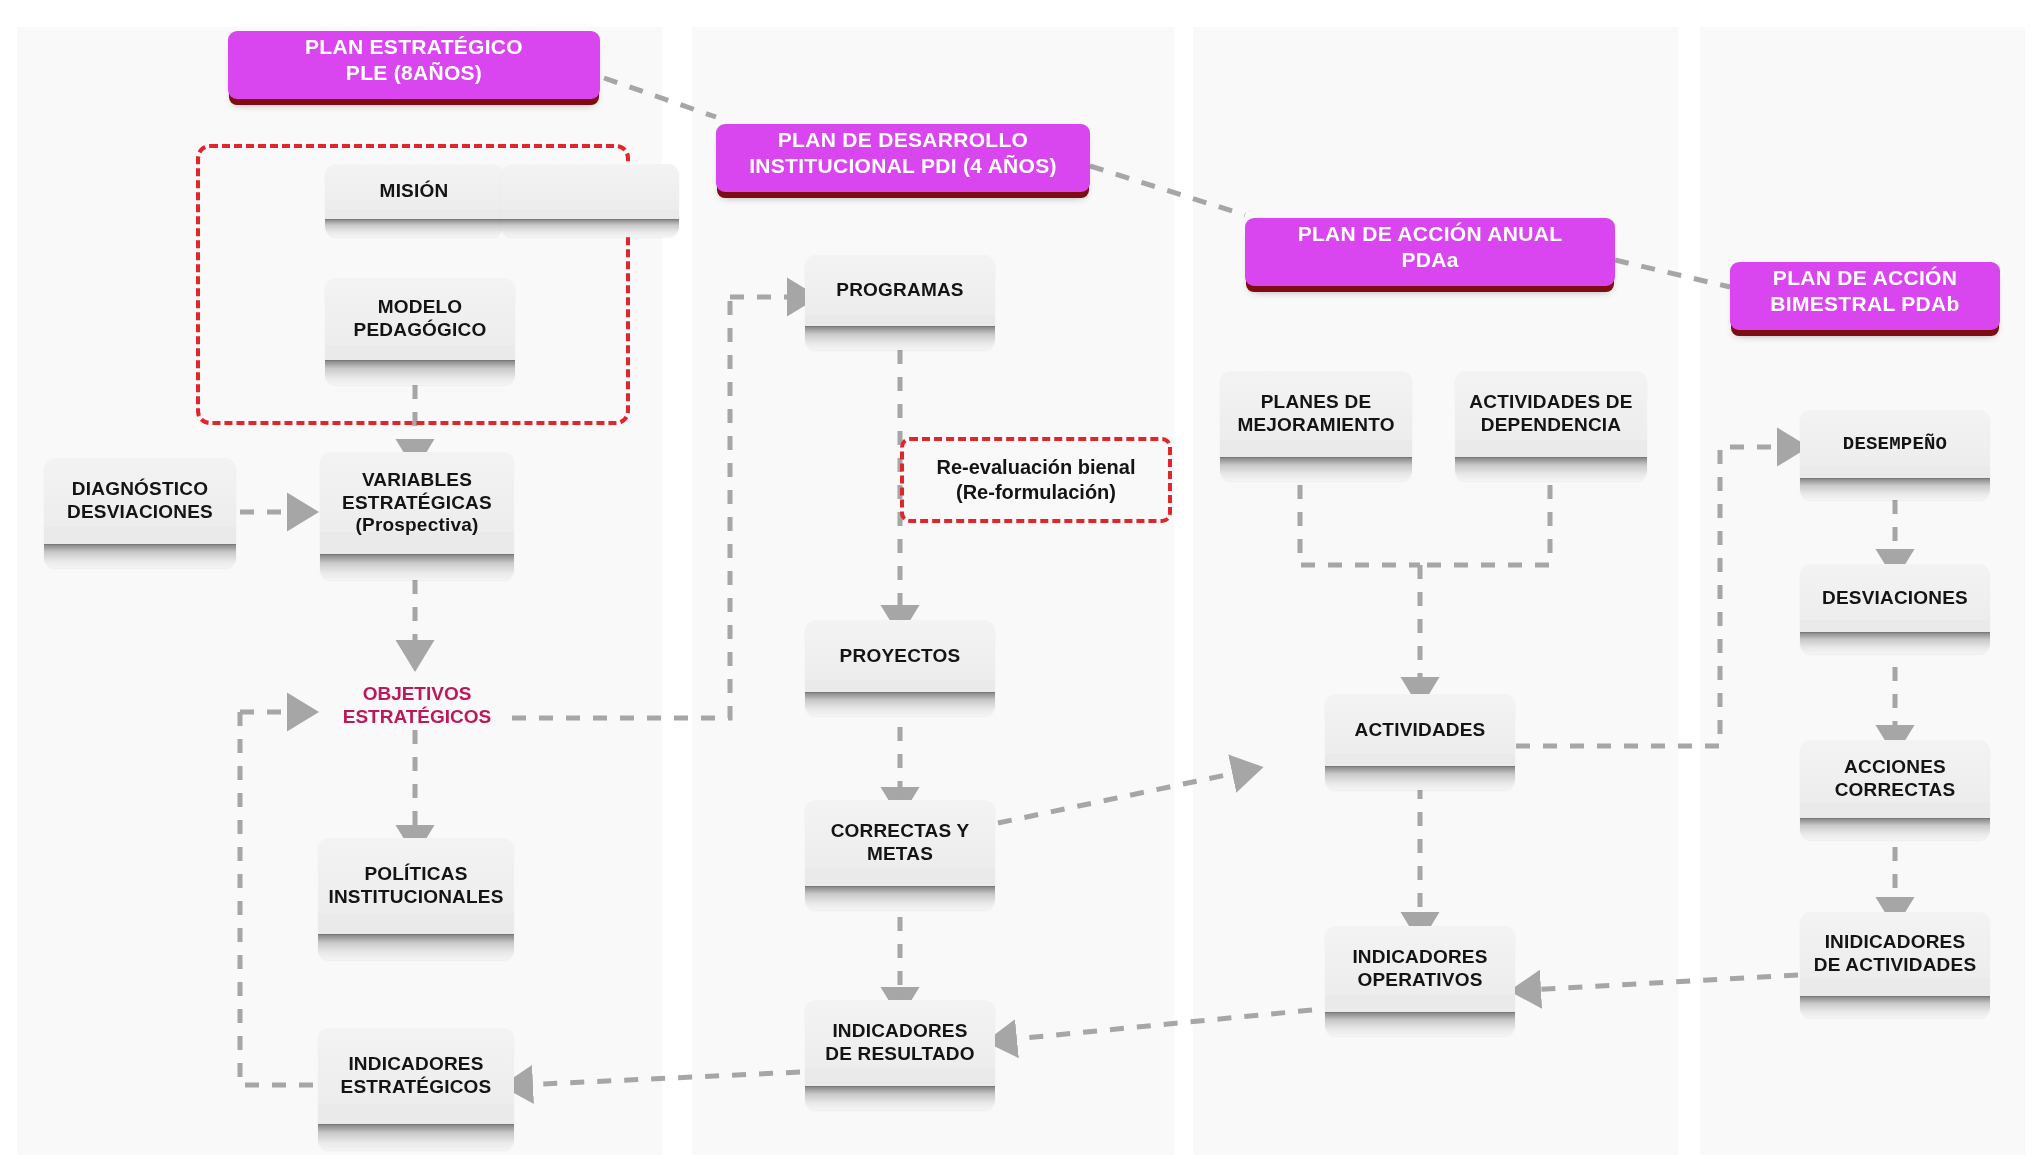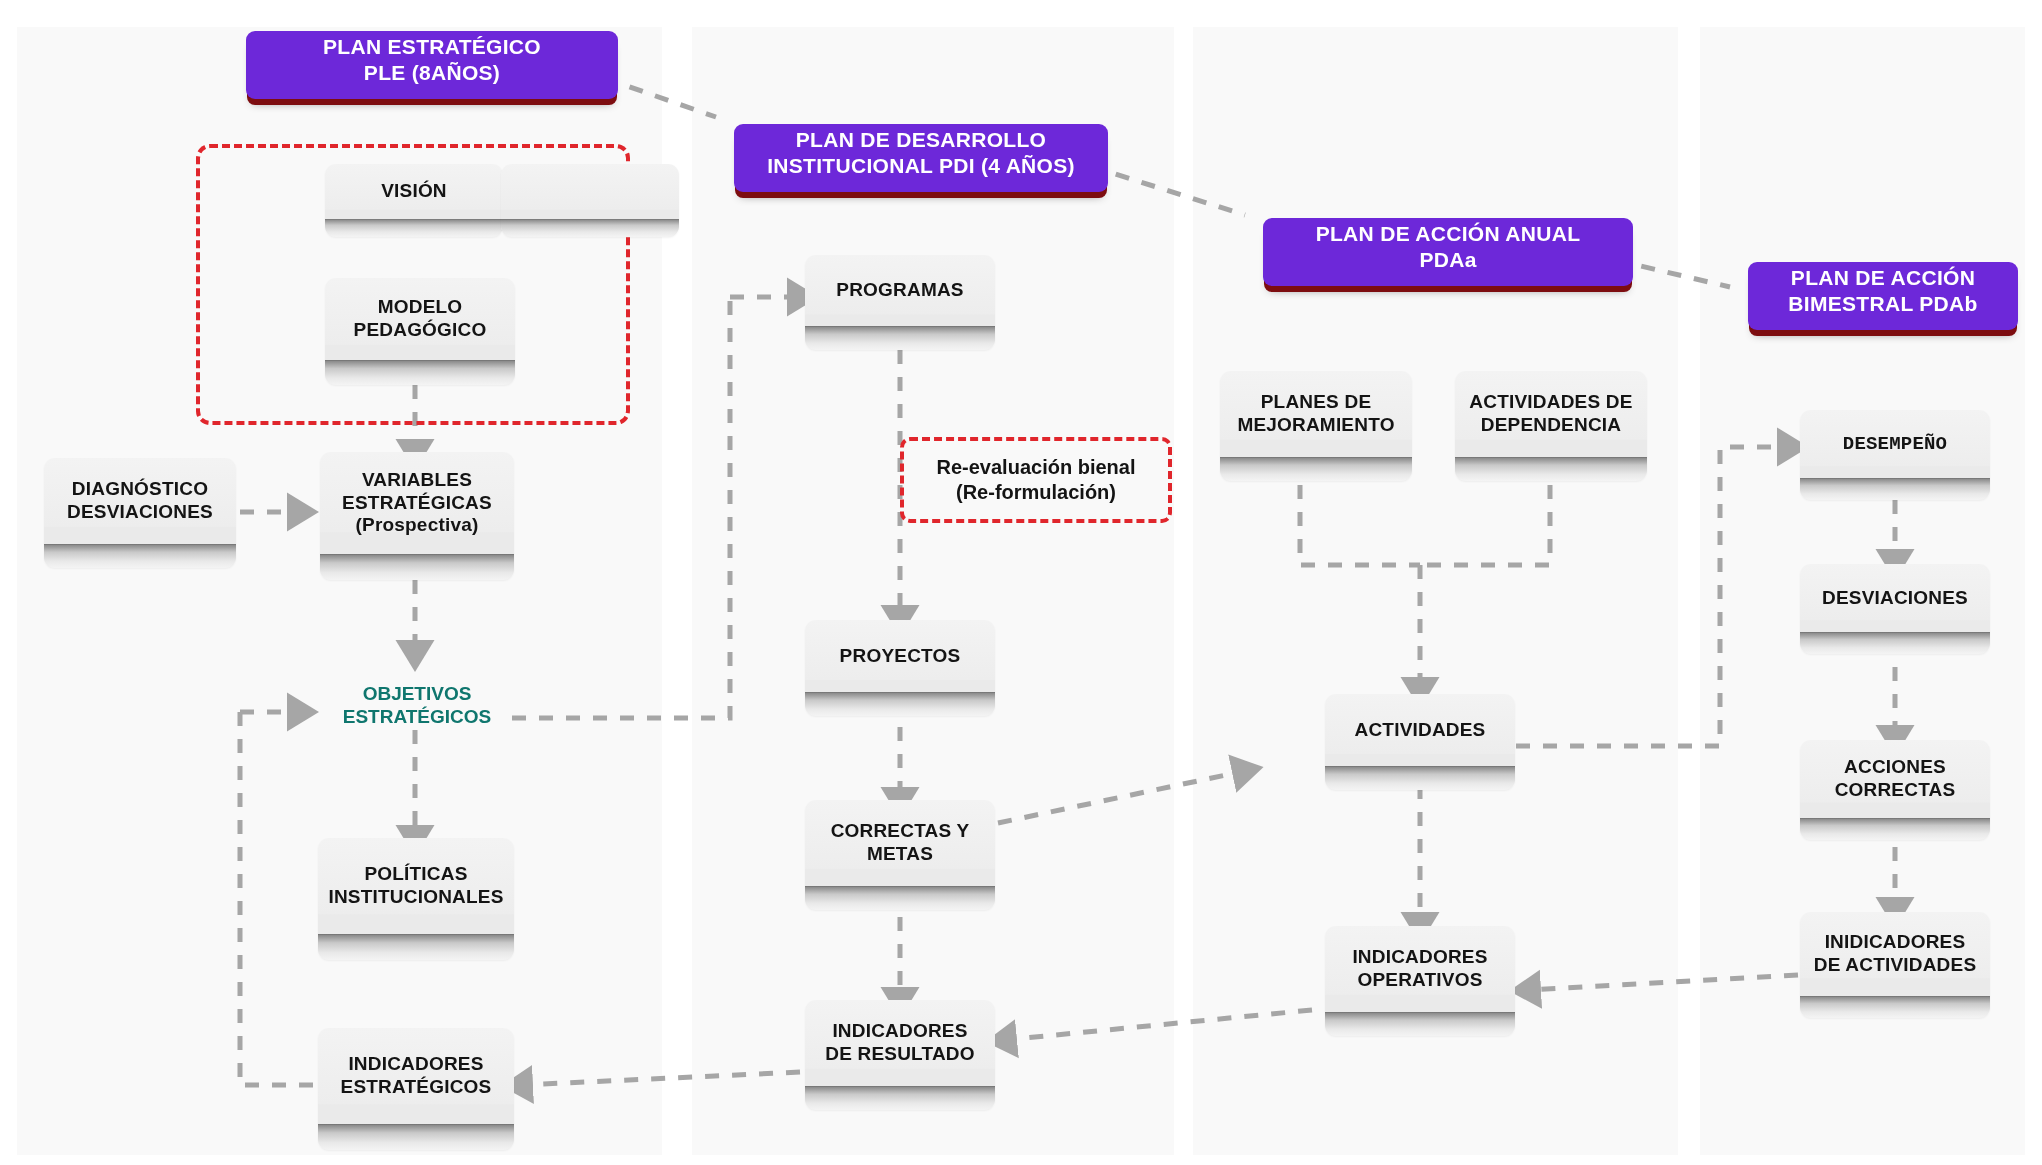"PLAN ESTRATÉGICO" .plaque { background: #6d28d9 -> #d946ef; margin-left: 18px -> none }
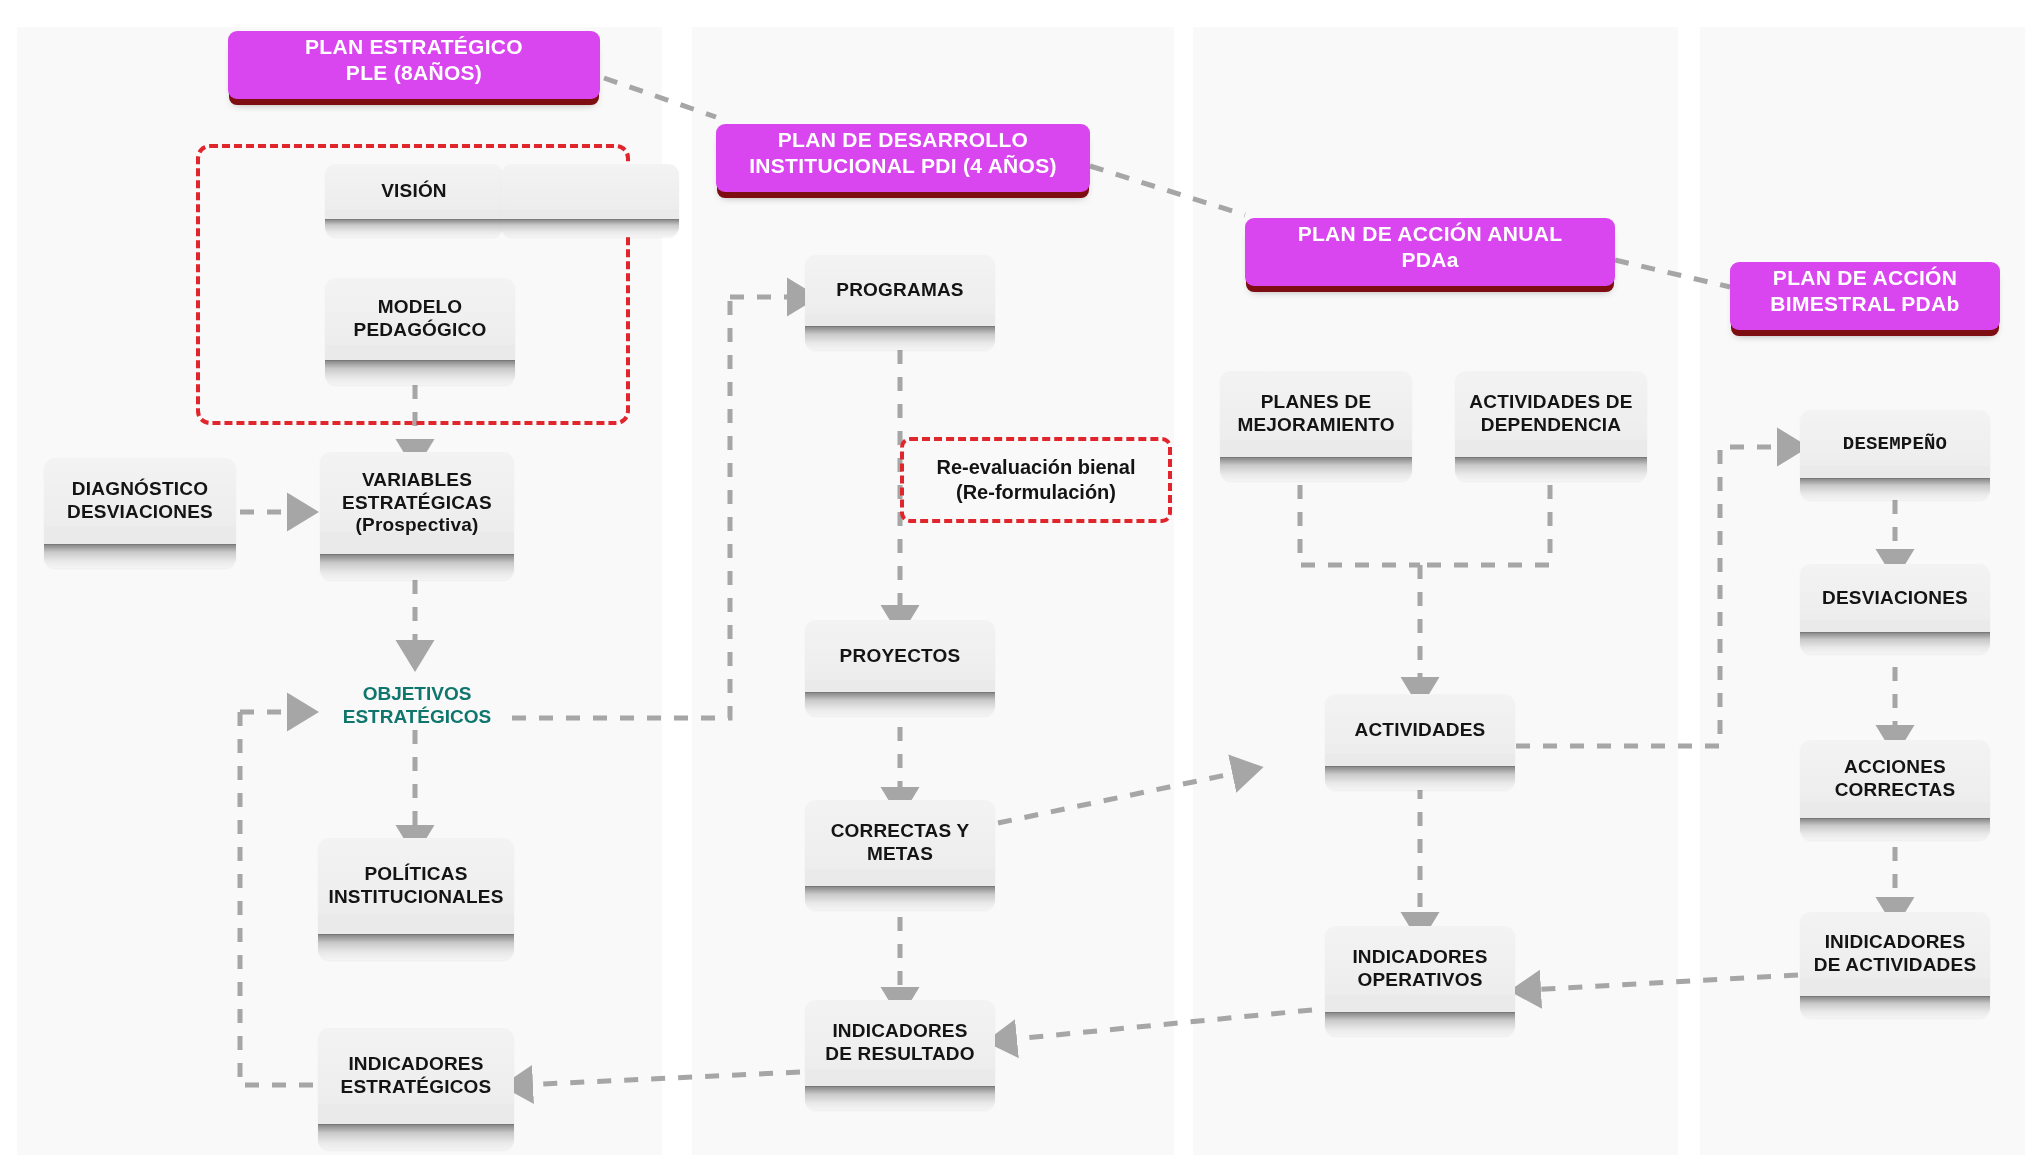"VISIÓN" div.face { text: VISIÓN -> MISIÓN }
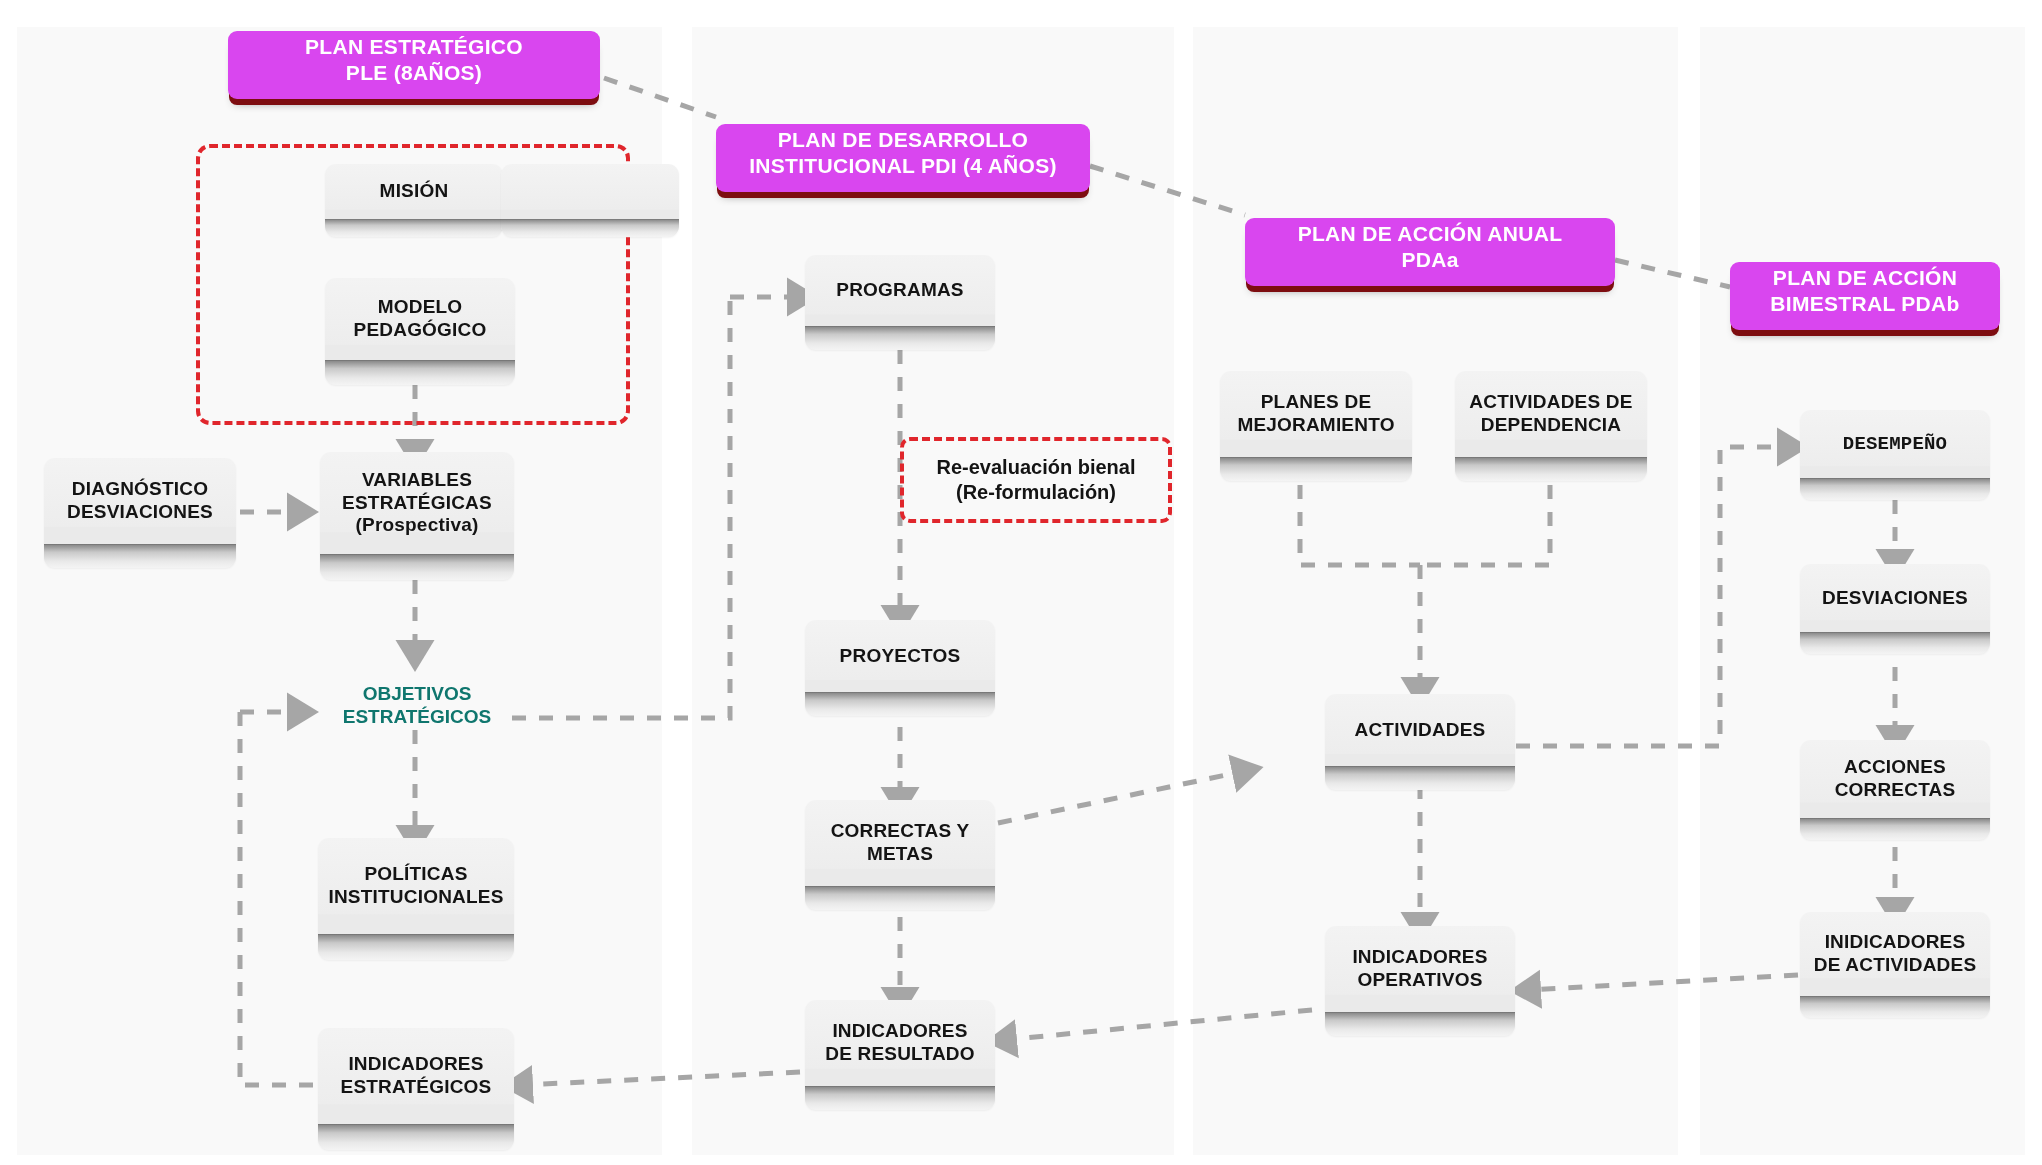"OBJETIVOS" .bare { color: #0f766e -> #be185d }
